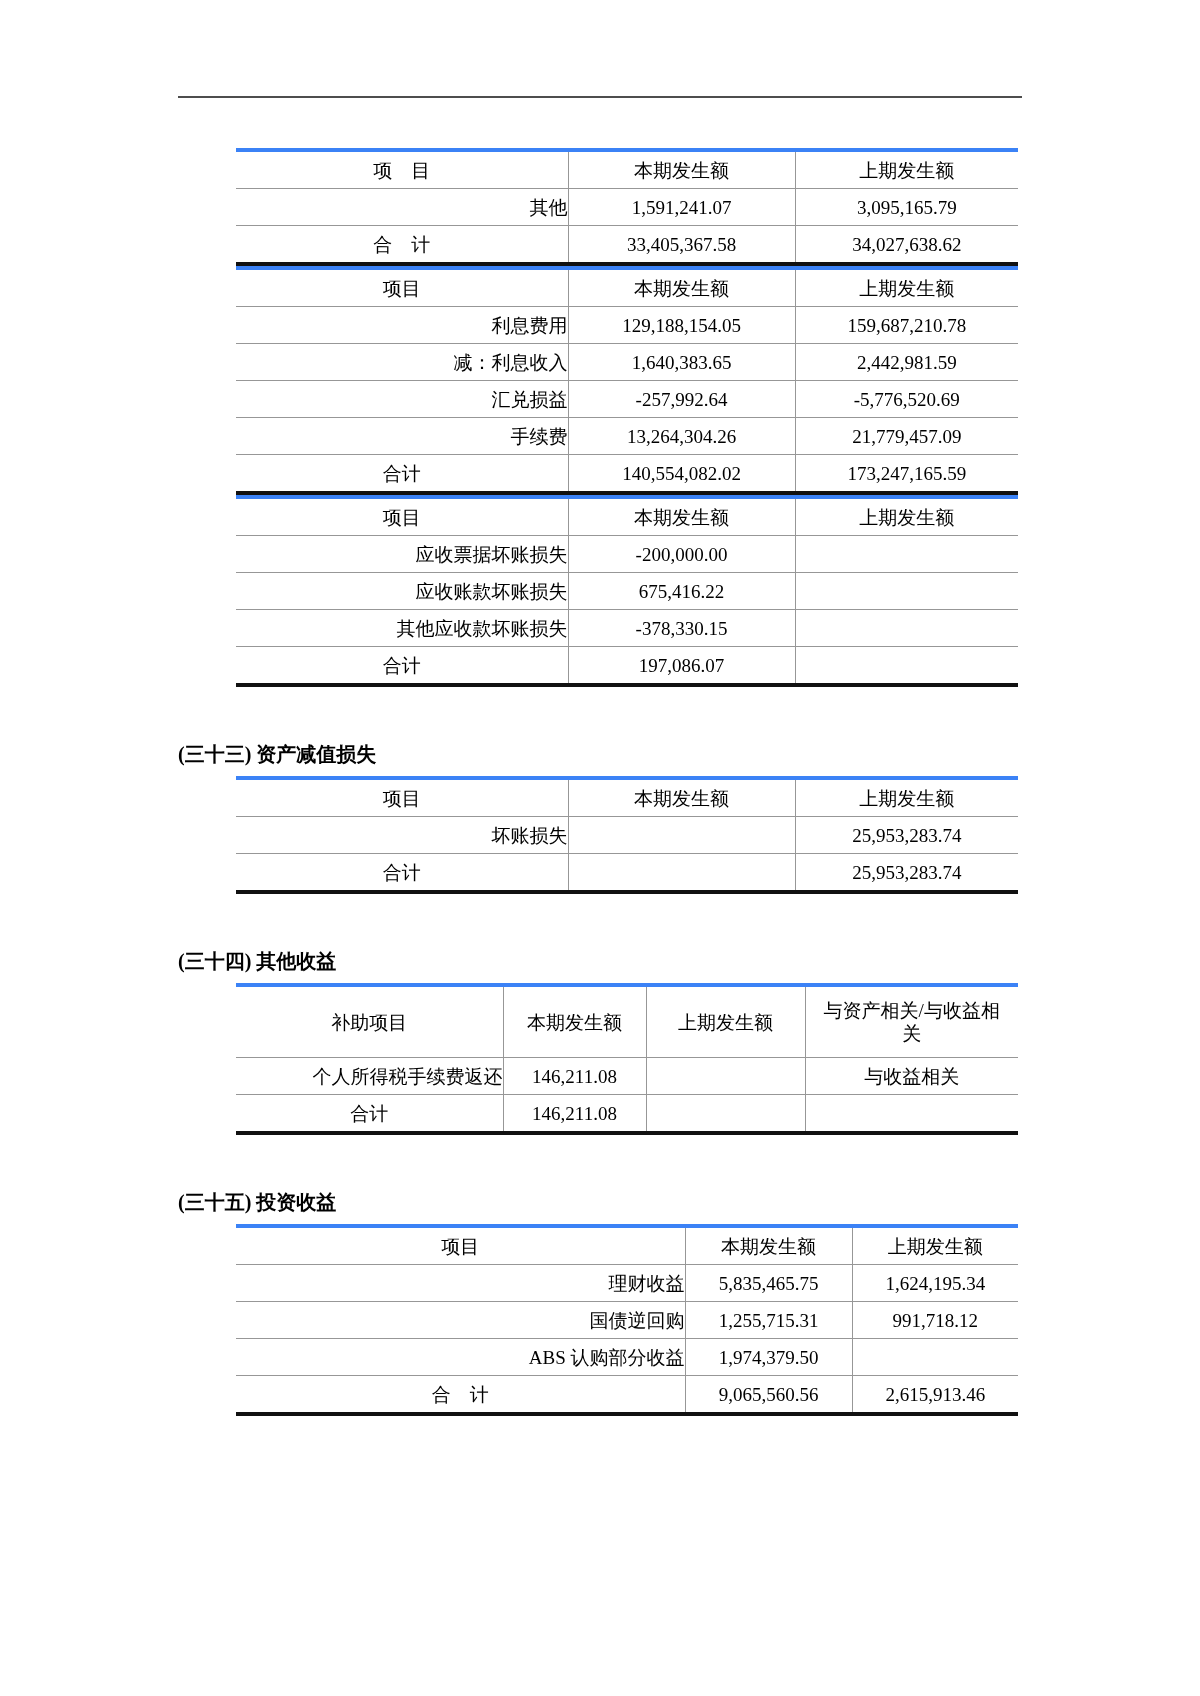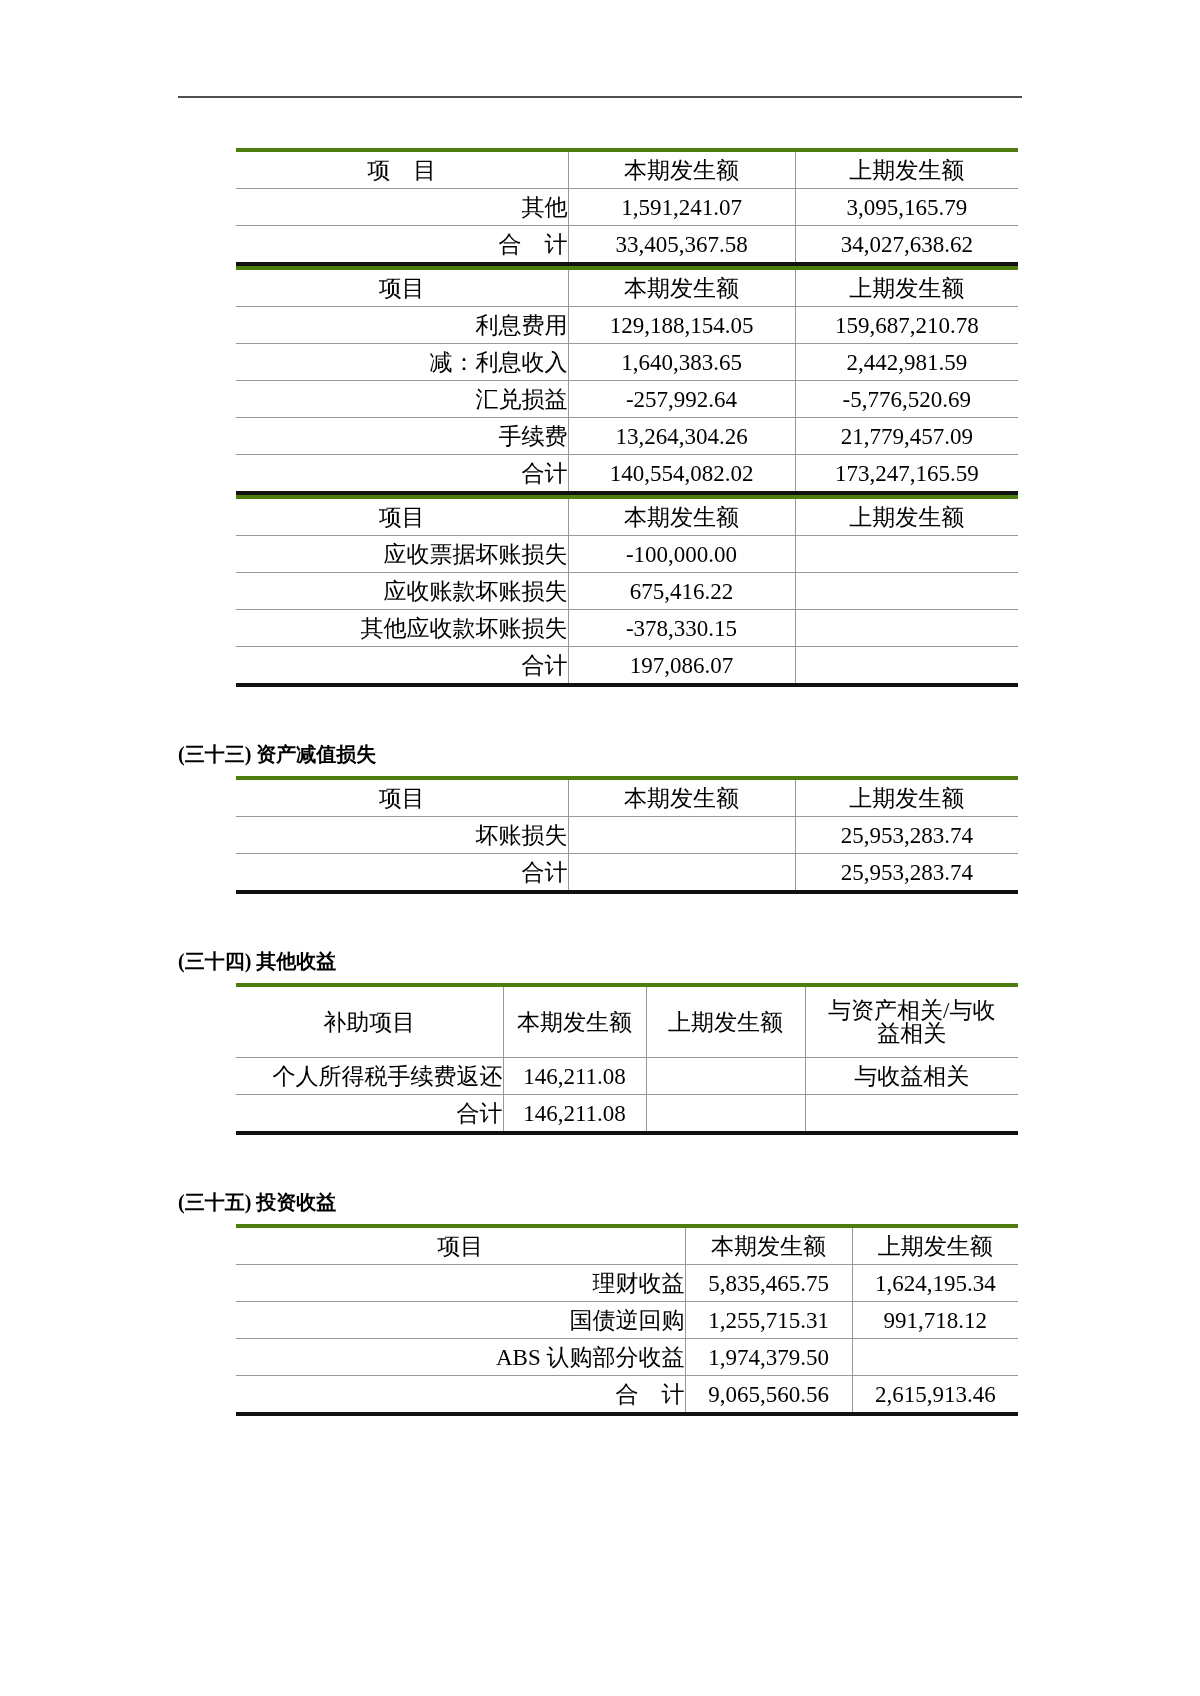"项 目" .tbl { border-top: 4px solid #4d7c0f -> 4px solid #3b82f6; font-size: 23px -> 19px }
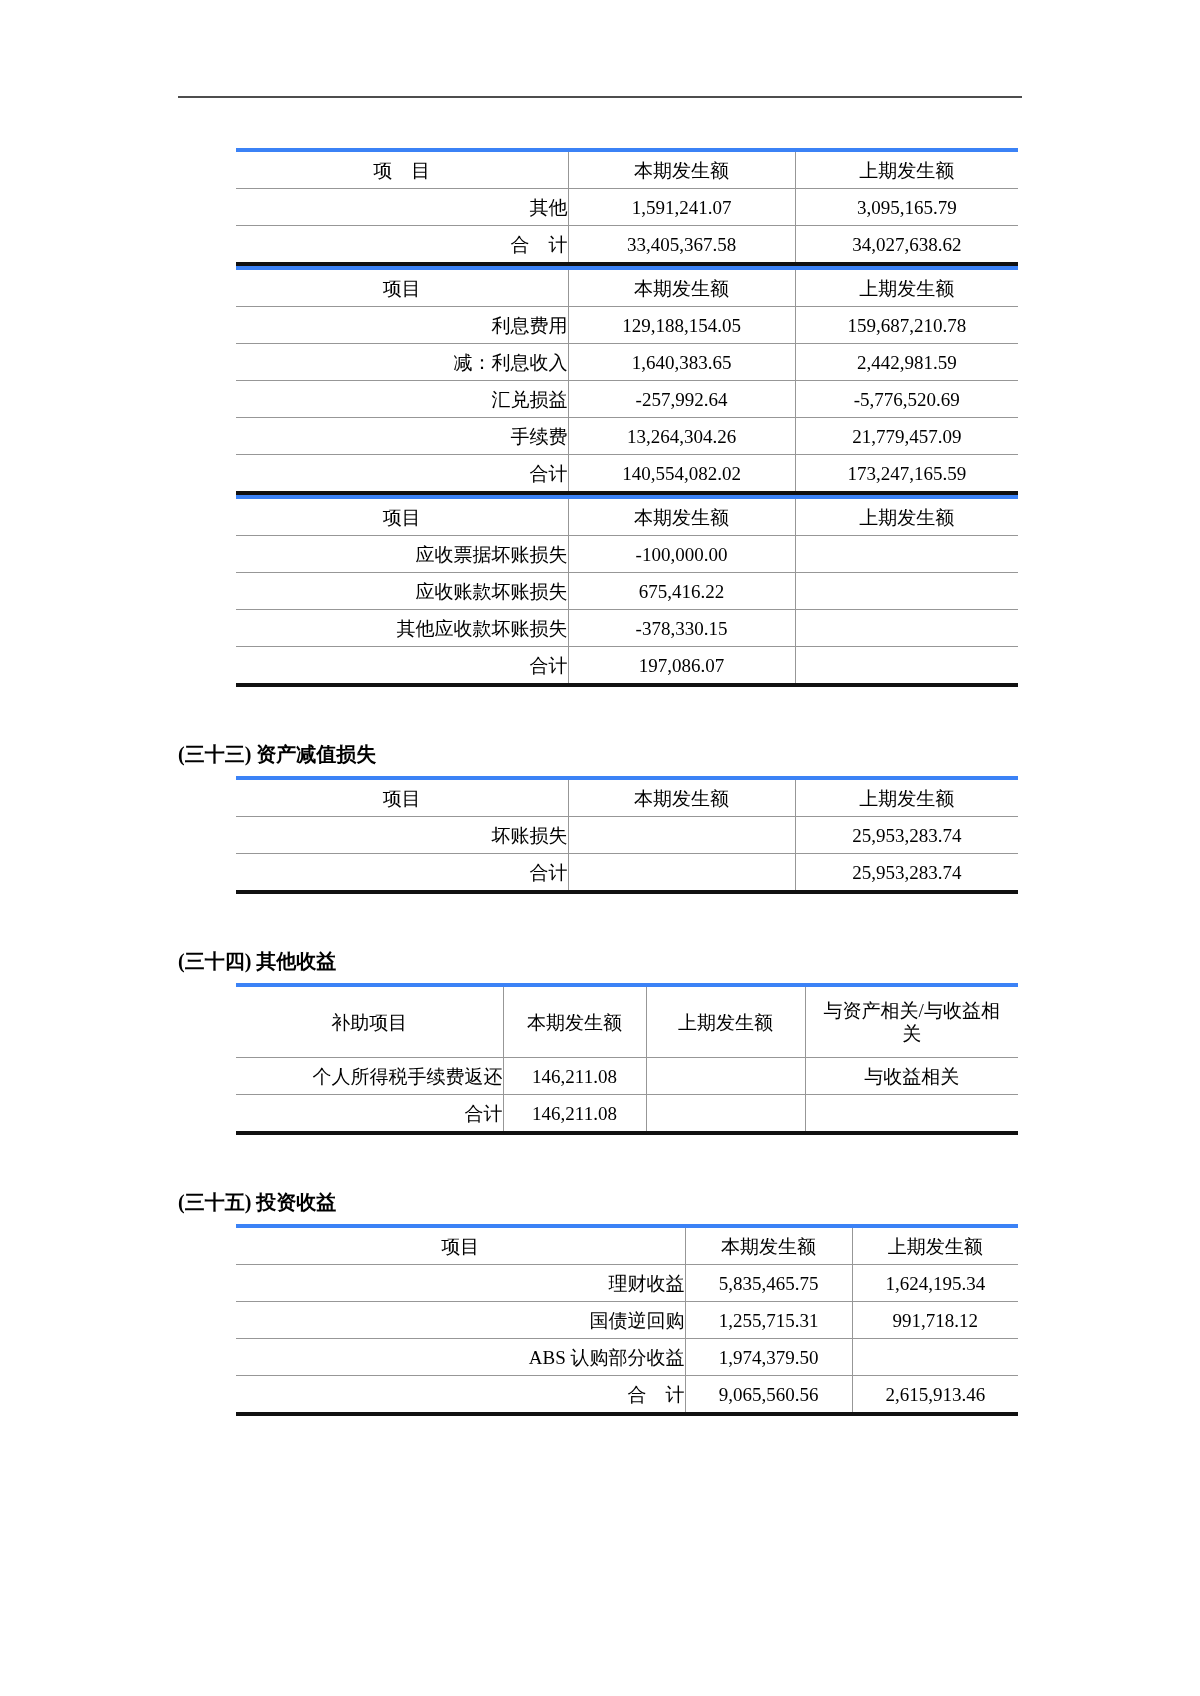"合 计" .c-total { text-align: right -> center }
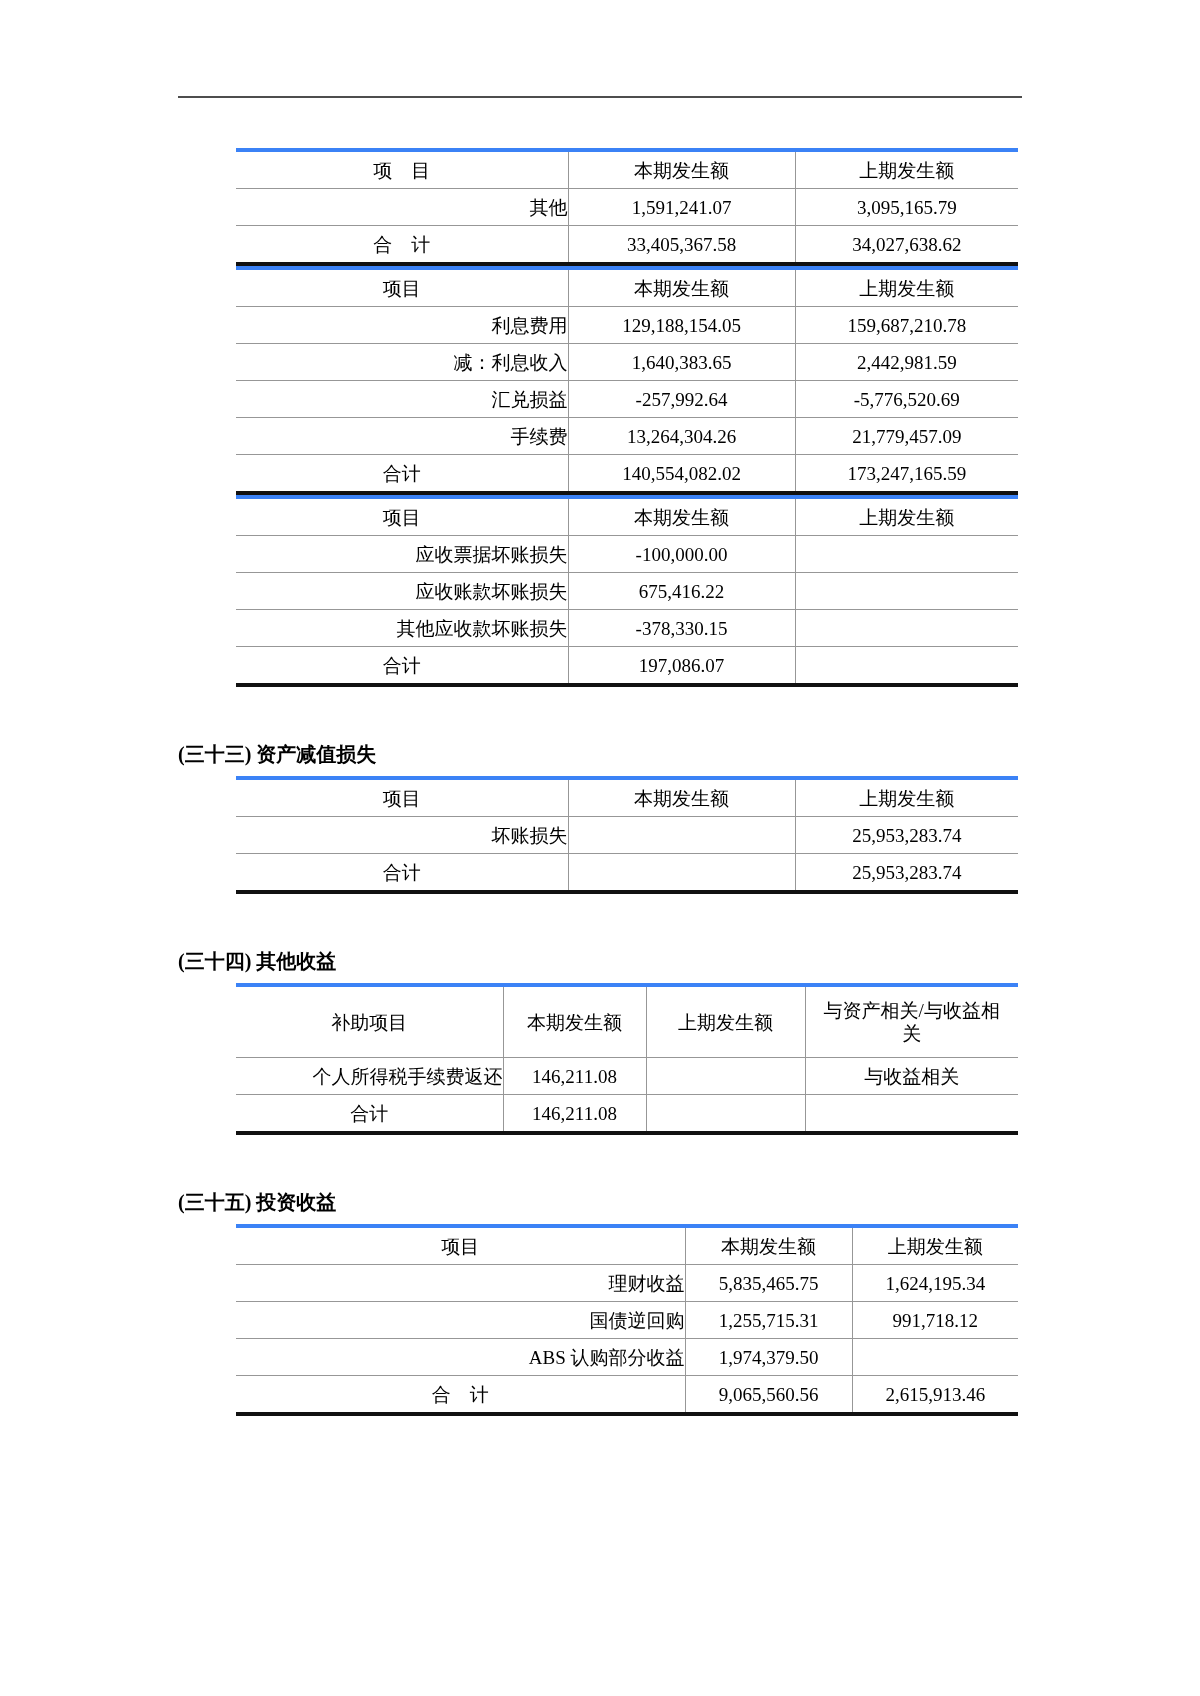"-100,000.00" td.c-num { text: -100,000.00 -> -200,000.00 }
